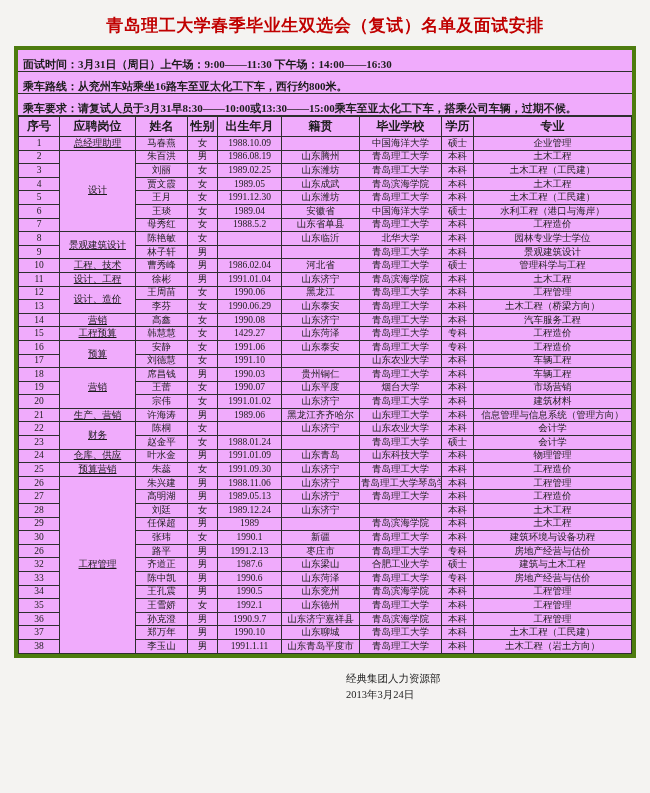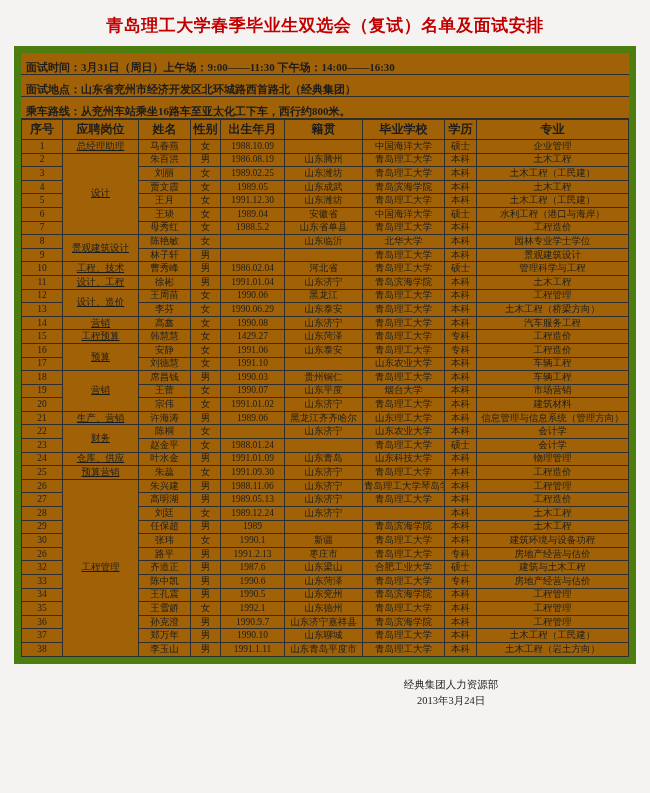"面试时间：3月31日（周日）上午场：9:00——11:30" .doc-frame { background: #a16207 -> #f0abfc; border: 7px solid #4d7c0f -> 4px solid #4d7c0f }
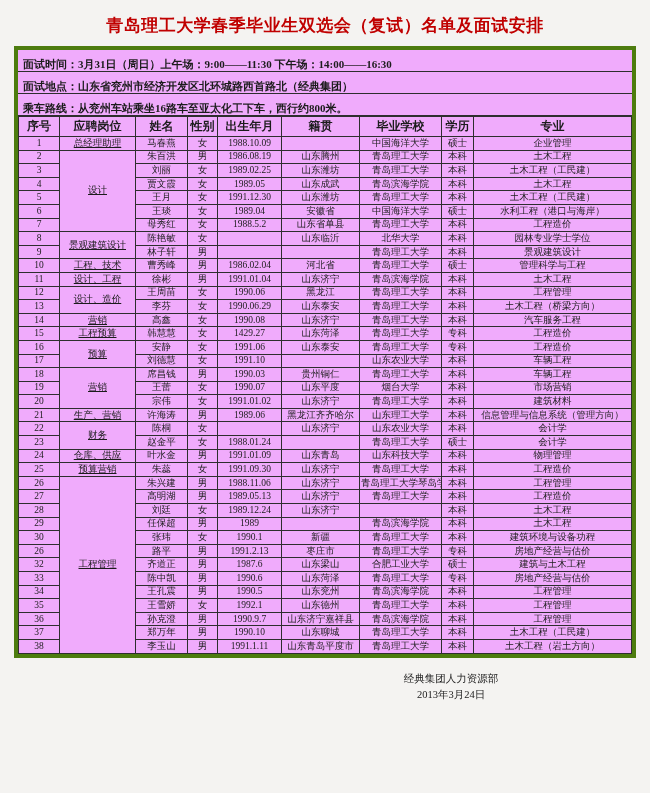"面试地点：山东省兖州市经济开发区北环城路西首路北（经典集团）" div.info-row { html: <div>面试地点：山东省兖州市经济开发区北环城路西首路北（经典集团）</div> -> none }
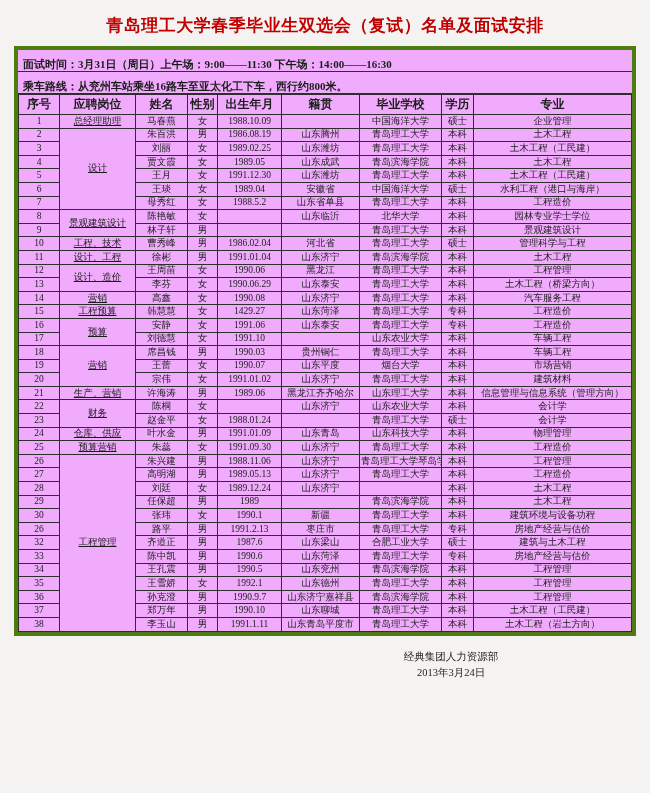"乘车要求：请复试人员于3月31早8:30——10:00或13:30——15:00" div.info-row { html: none -> <div>乘车要求：请复试人员于3月31早8:30——10:00或13:30——15:00乘车至亚太化工下车，搭乘公司车辆，过期不候。</div> }
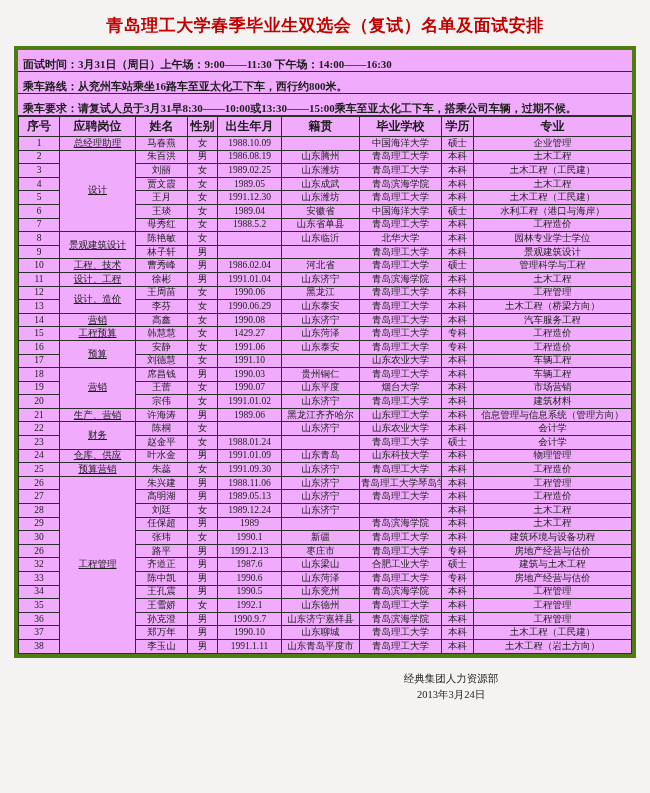"经典集团人力资源部" .footer-block { text-align: center -> none }
